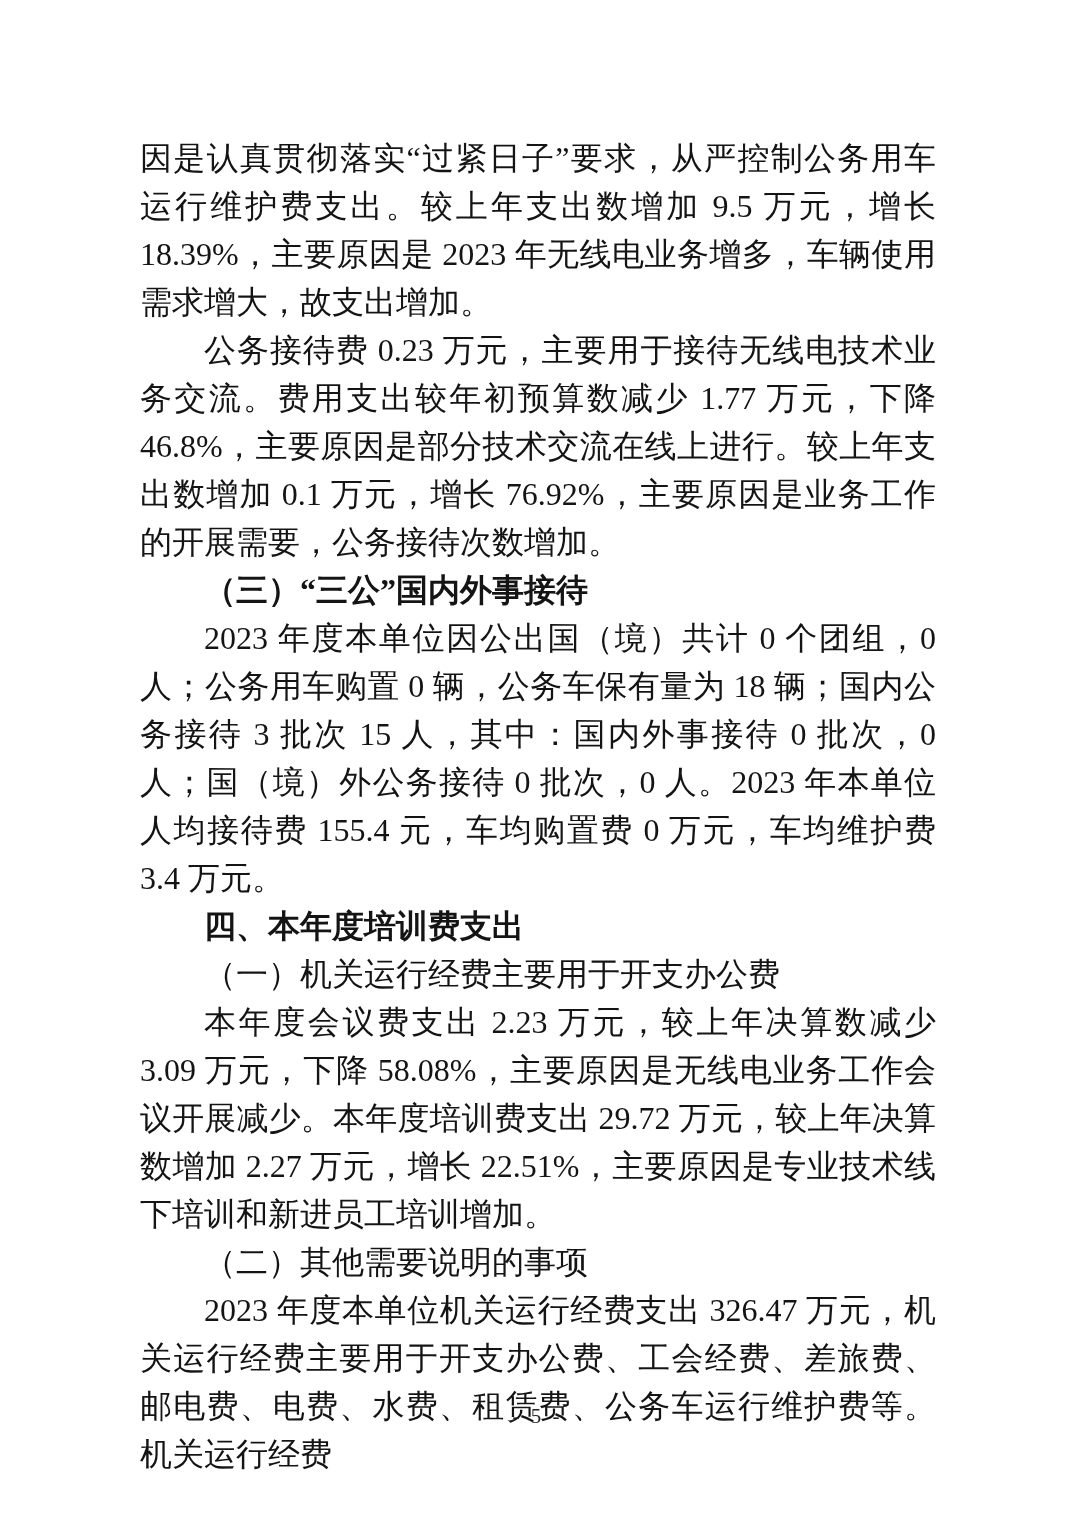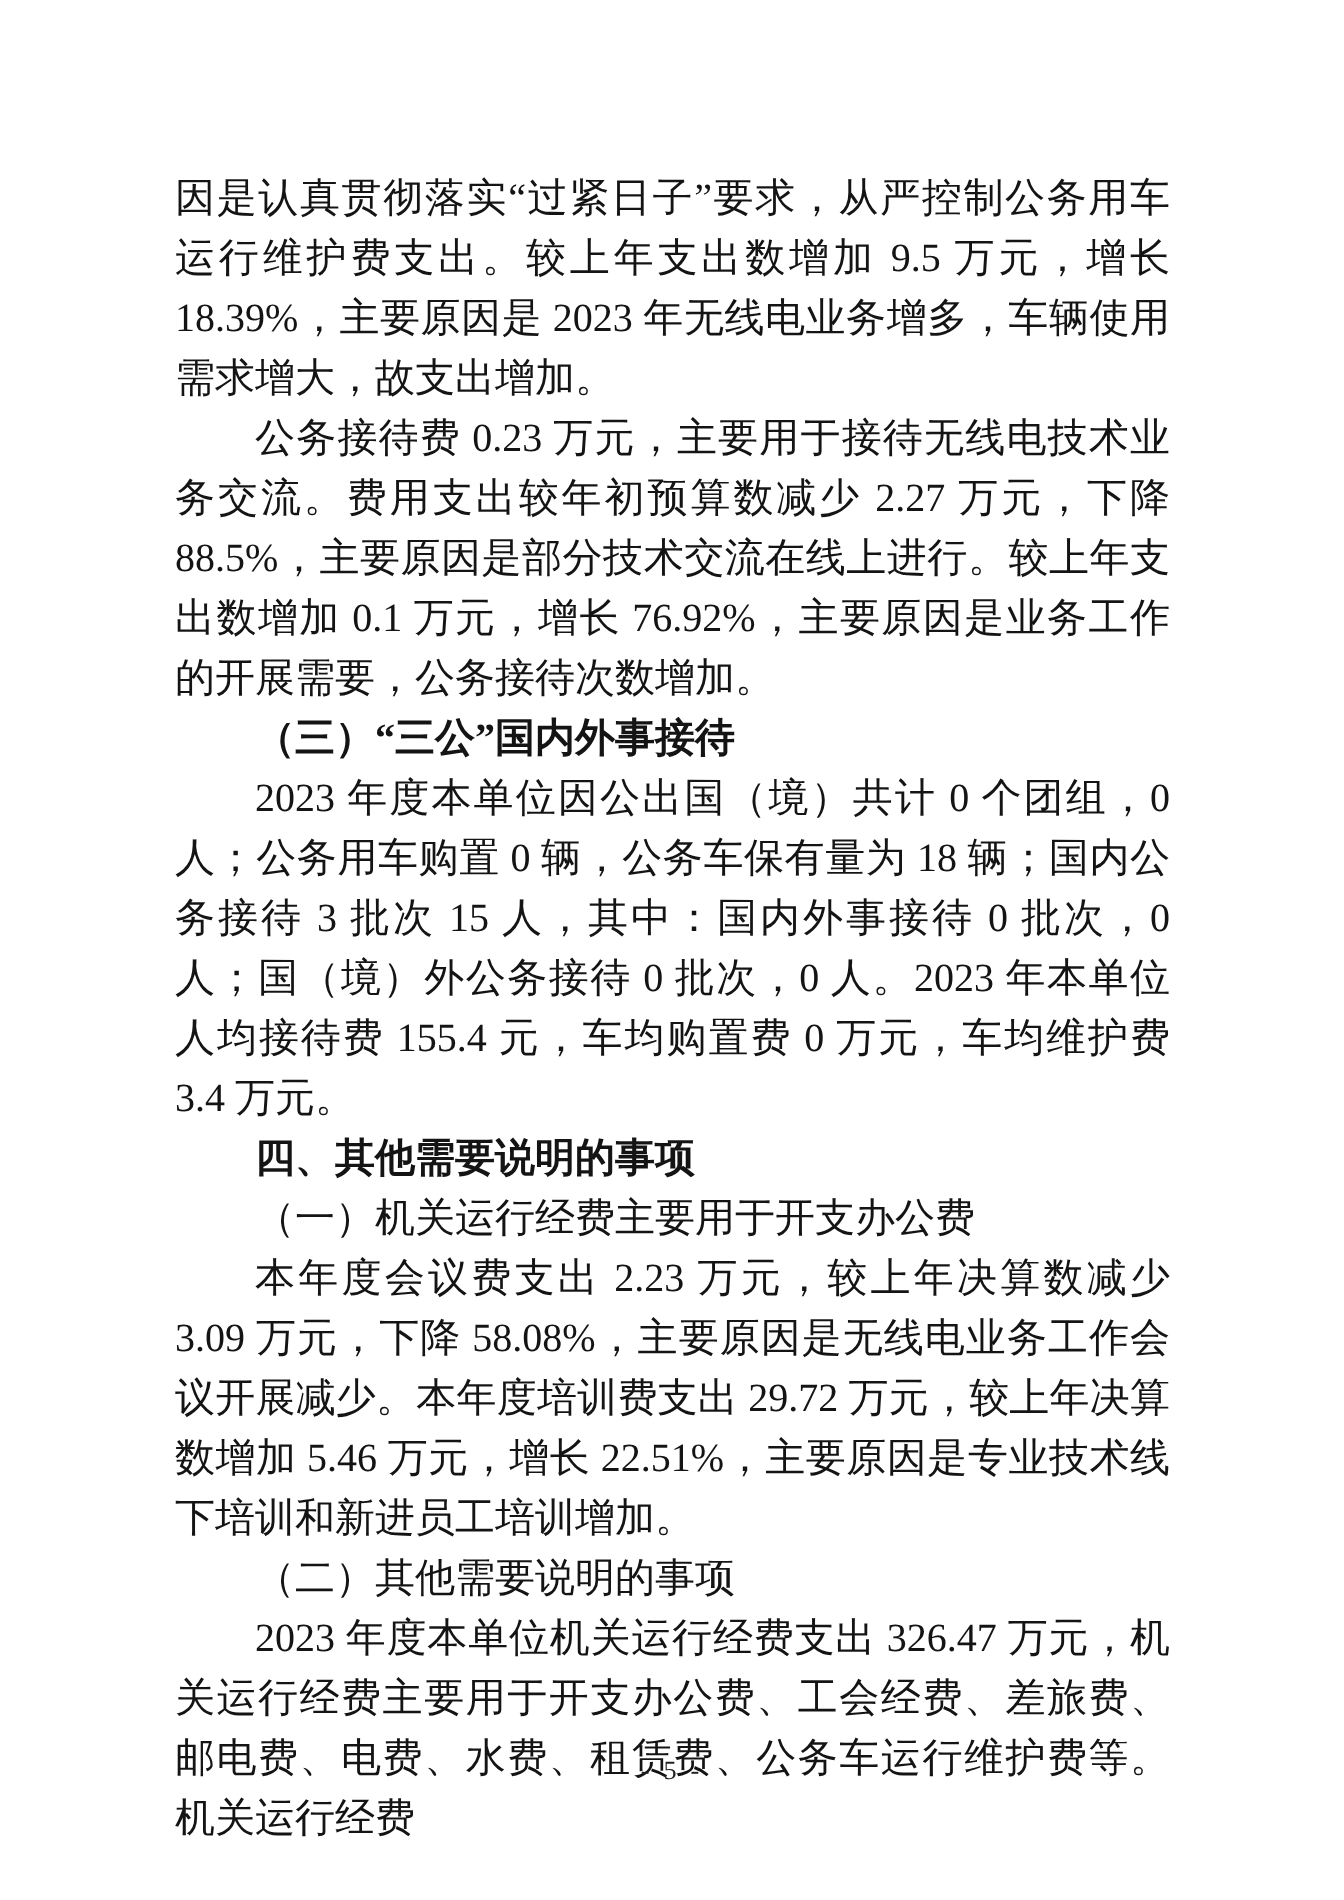"公务接待费 0.23" p { text: 2.27 万元，下降 88.5% -> 1.77 万元，下降 46.8% }
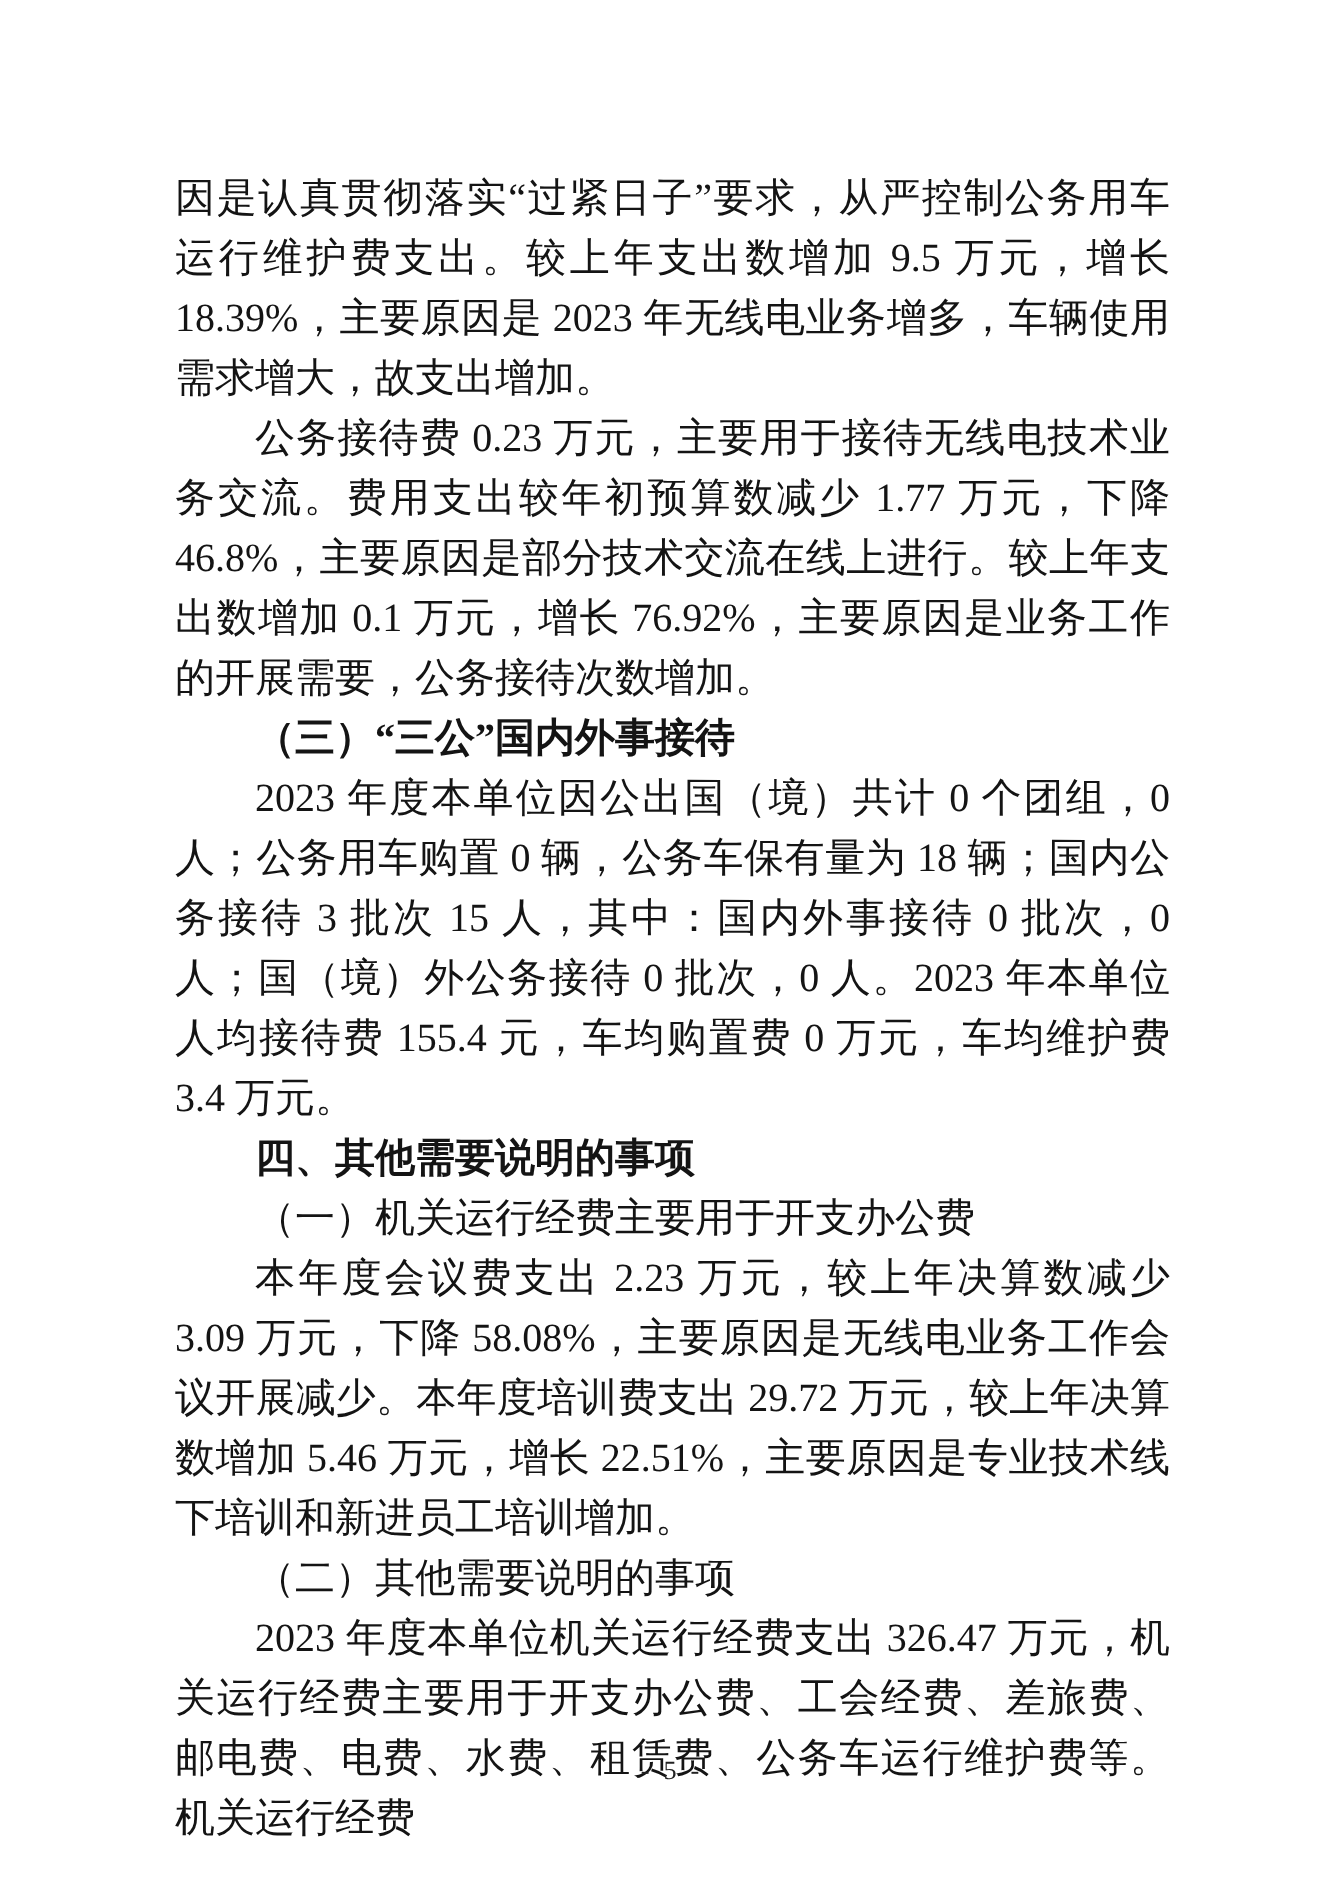"四、其他需要说明的事项" p.heading-hei { text: 其他需要说明的事项 -> 本年度培训费支出 }
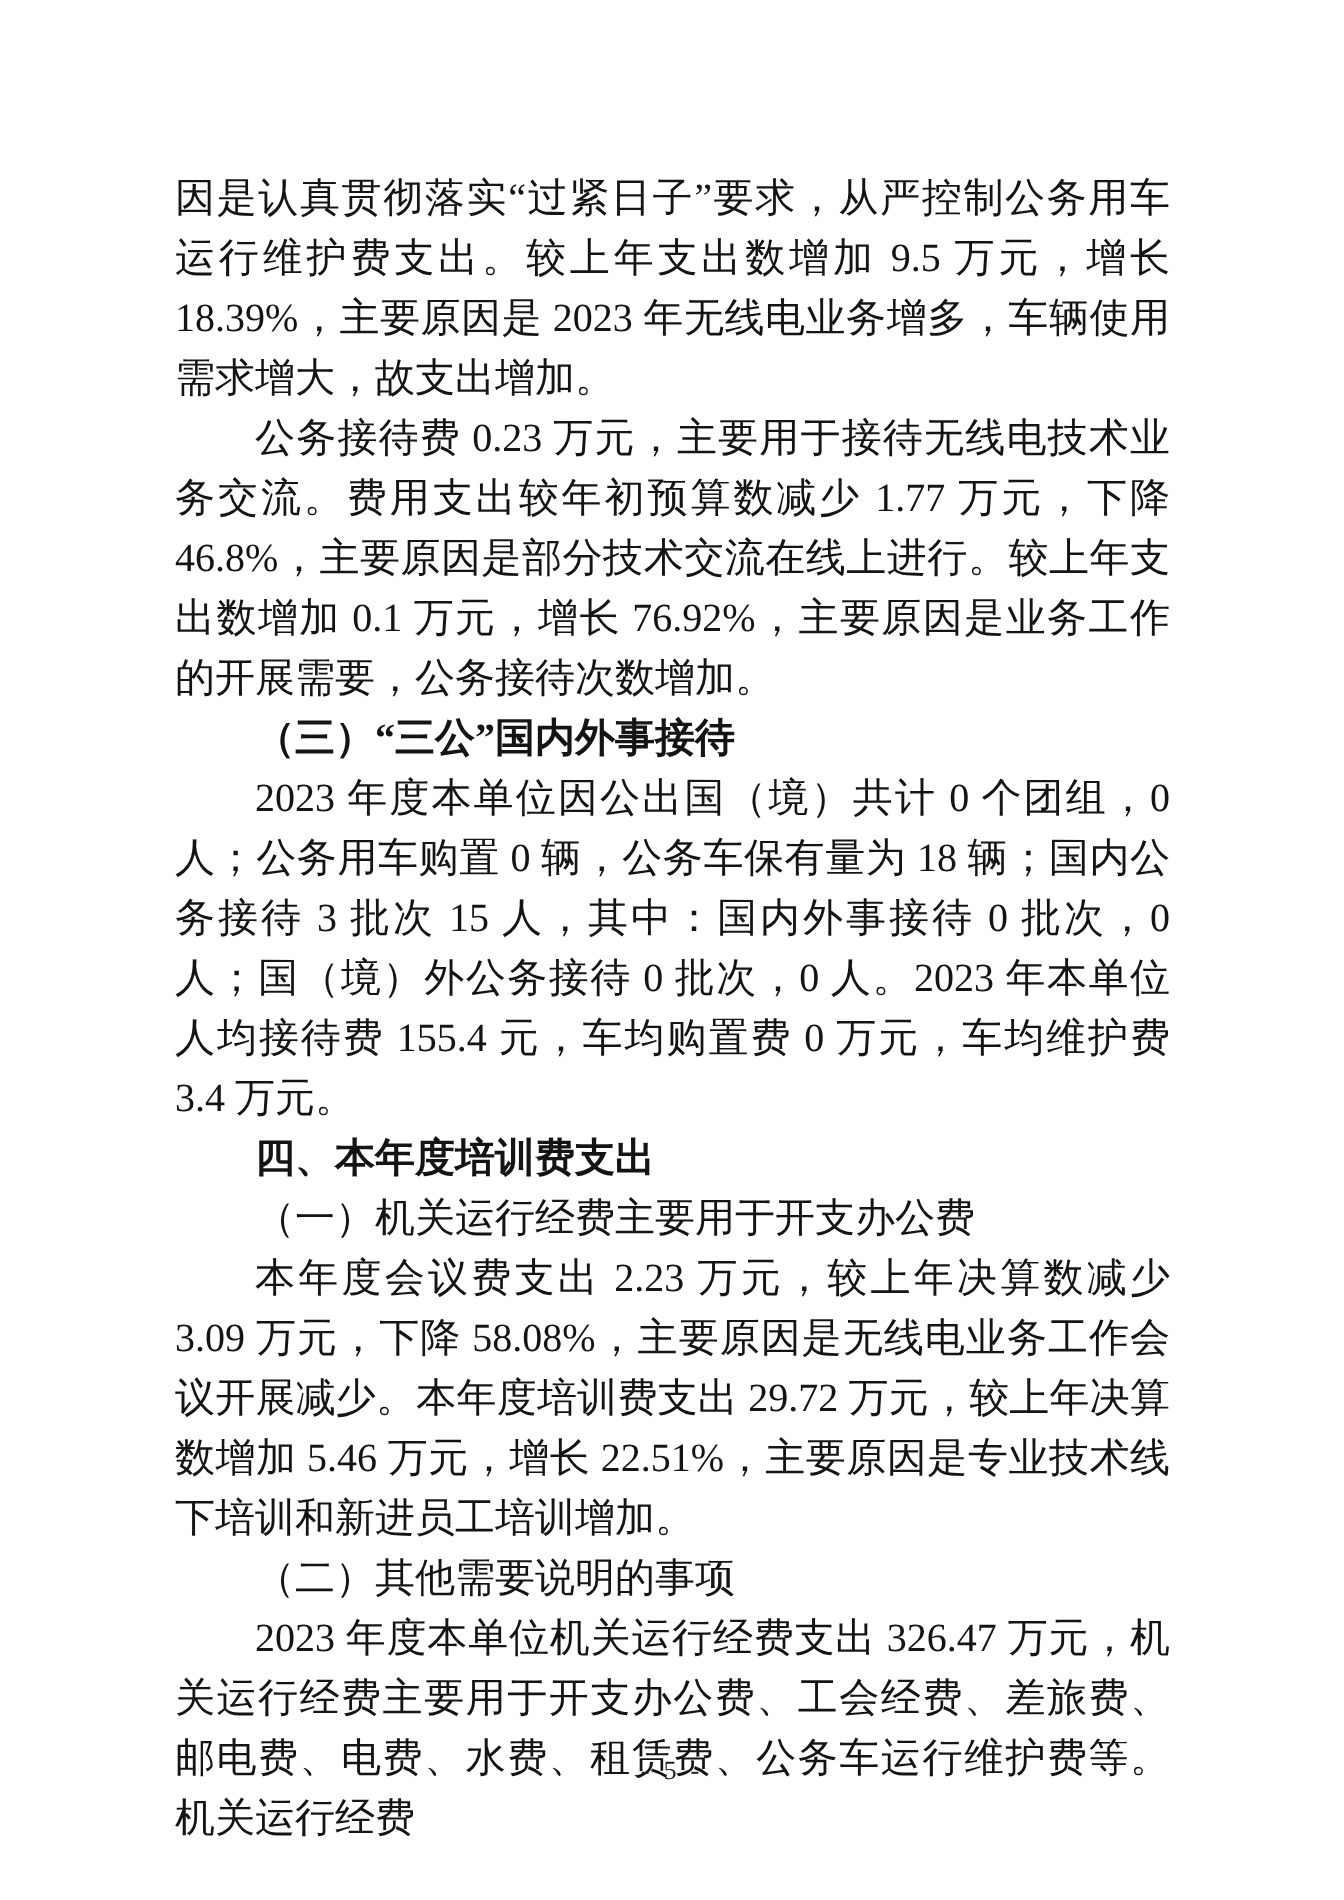"本年度会议费支出 2.23 万元，较上年决算数减少 3.09 万元，下降" p { text: 5.46 -> 2.27 }
